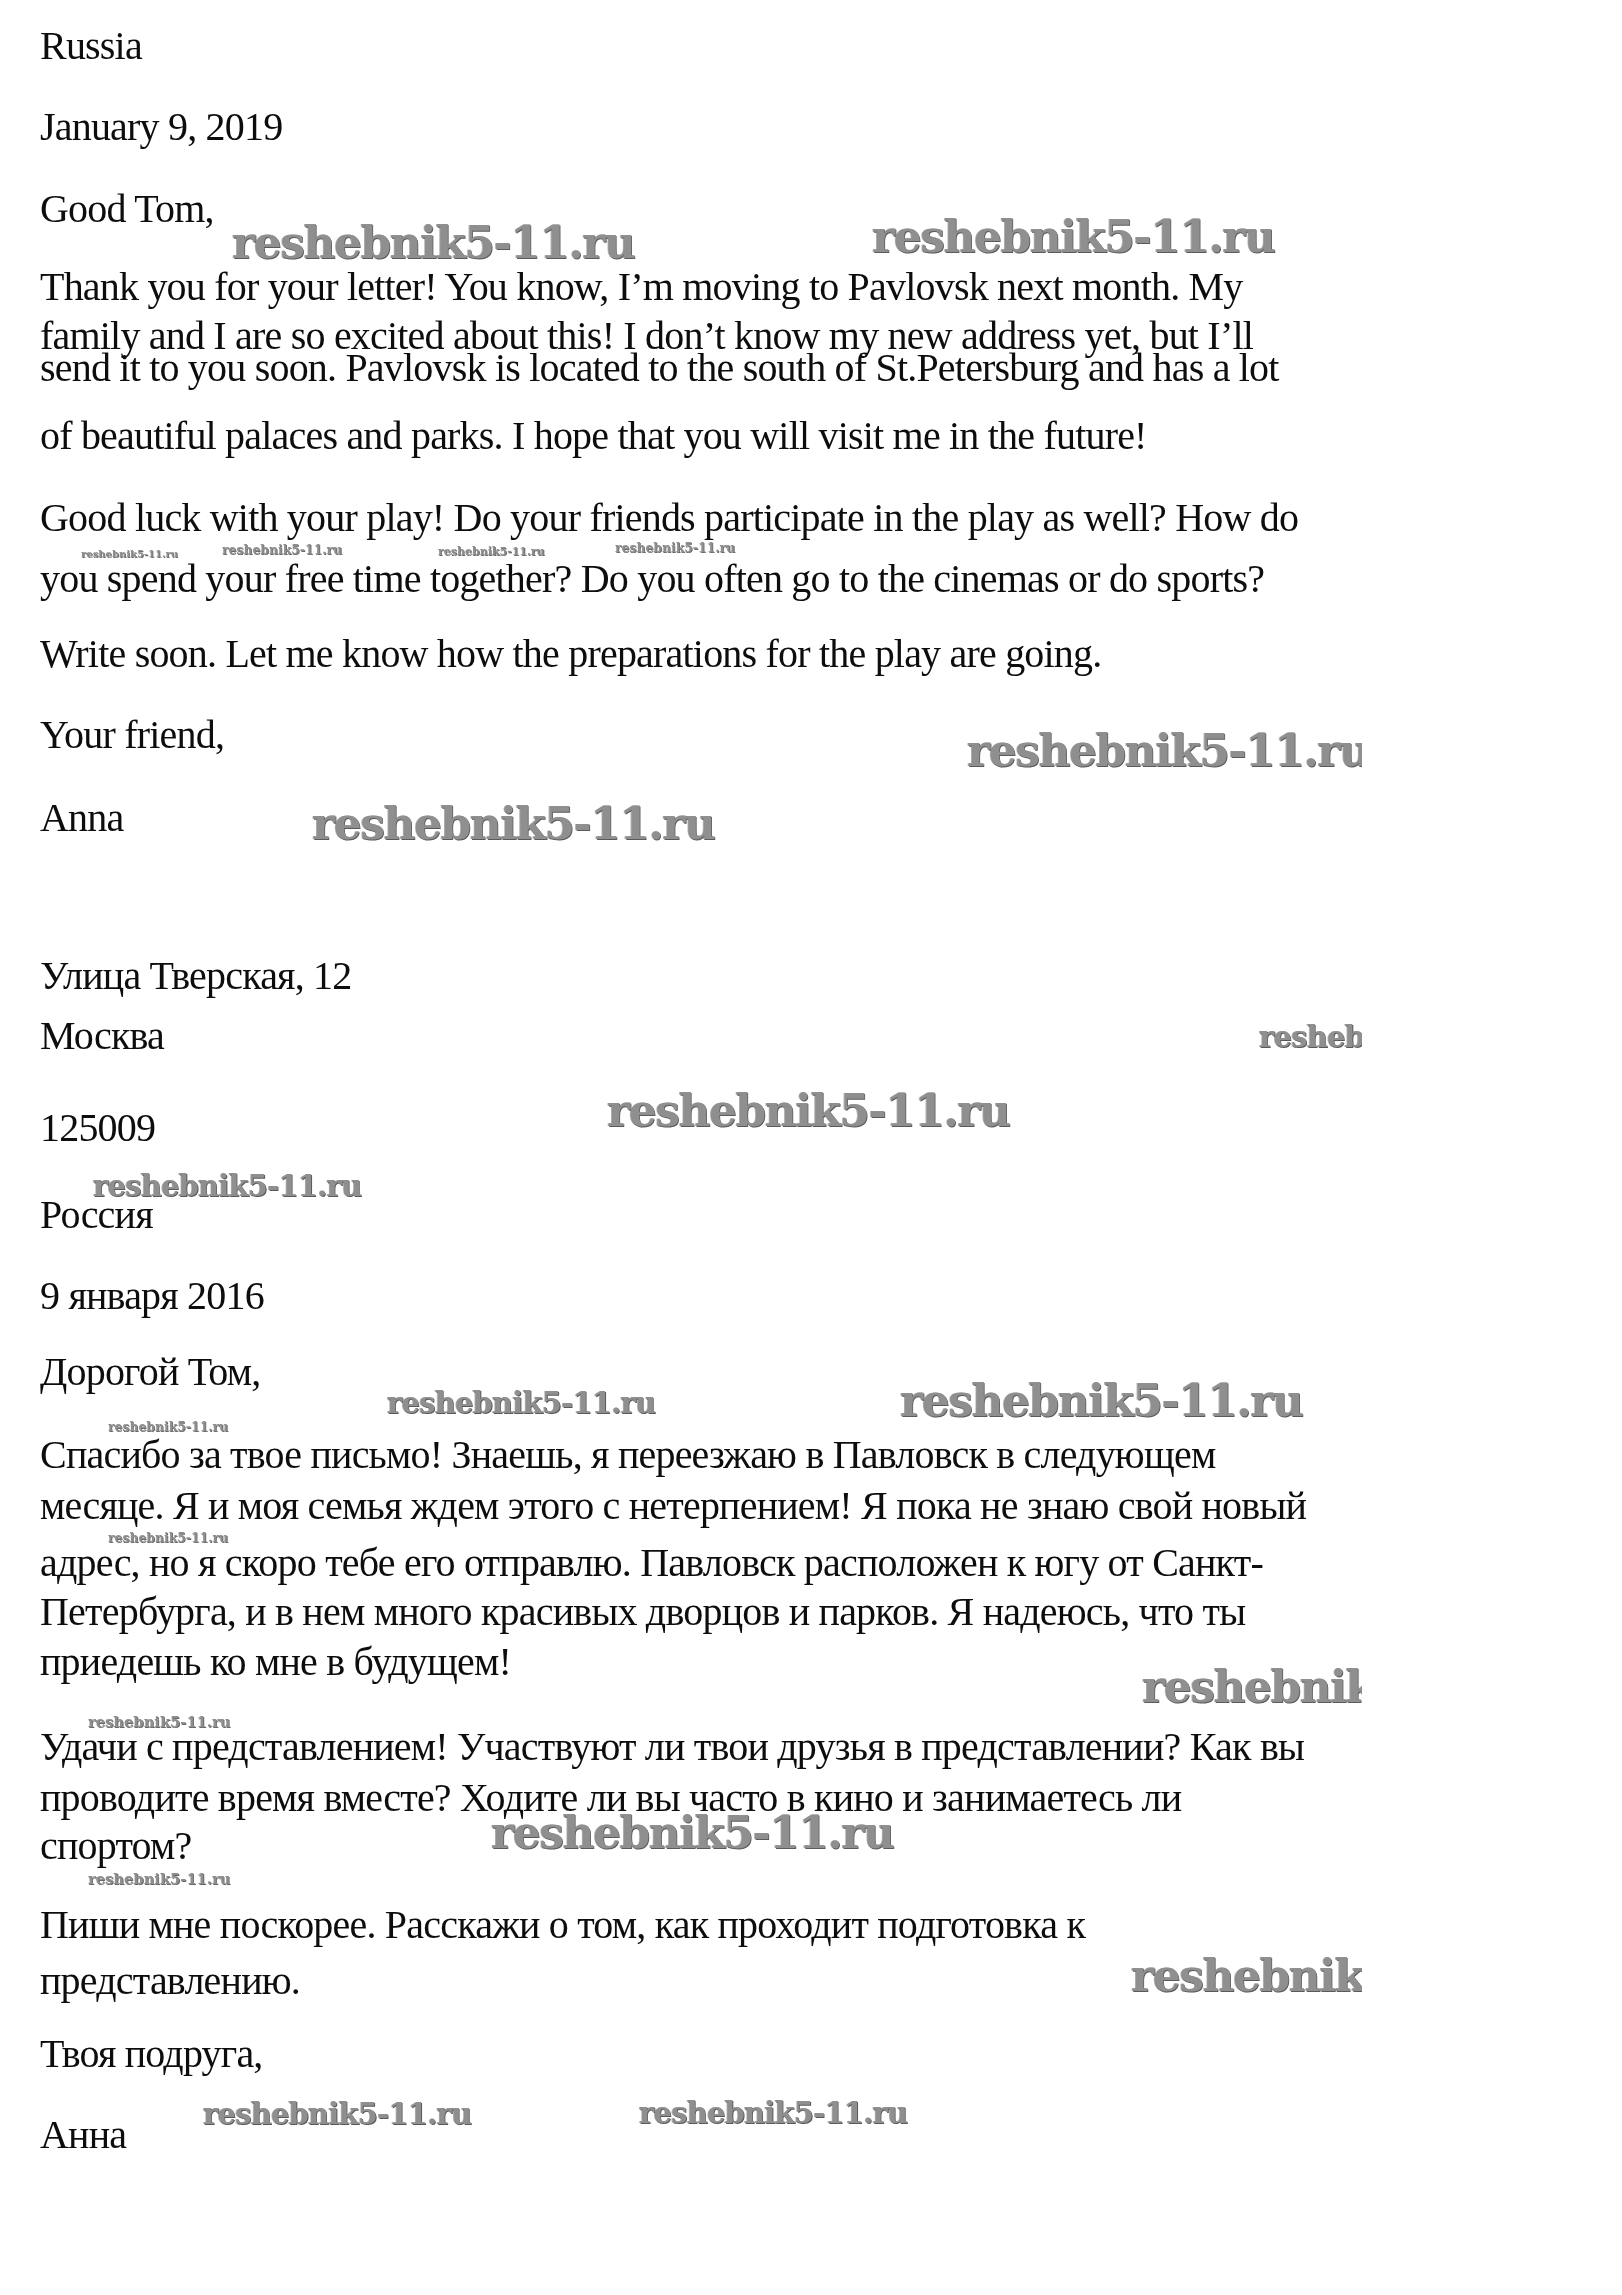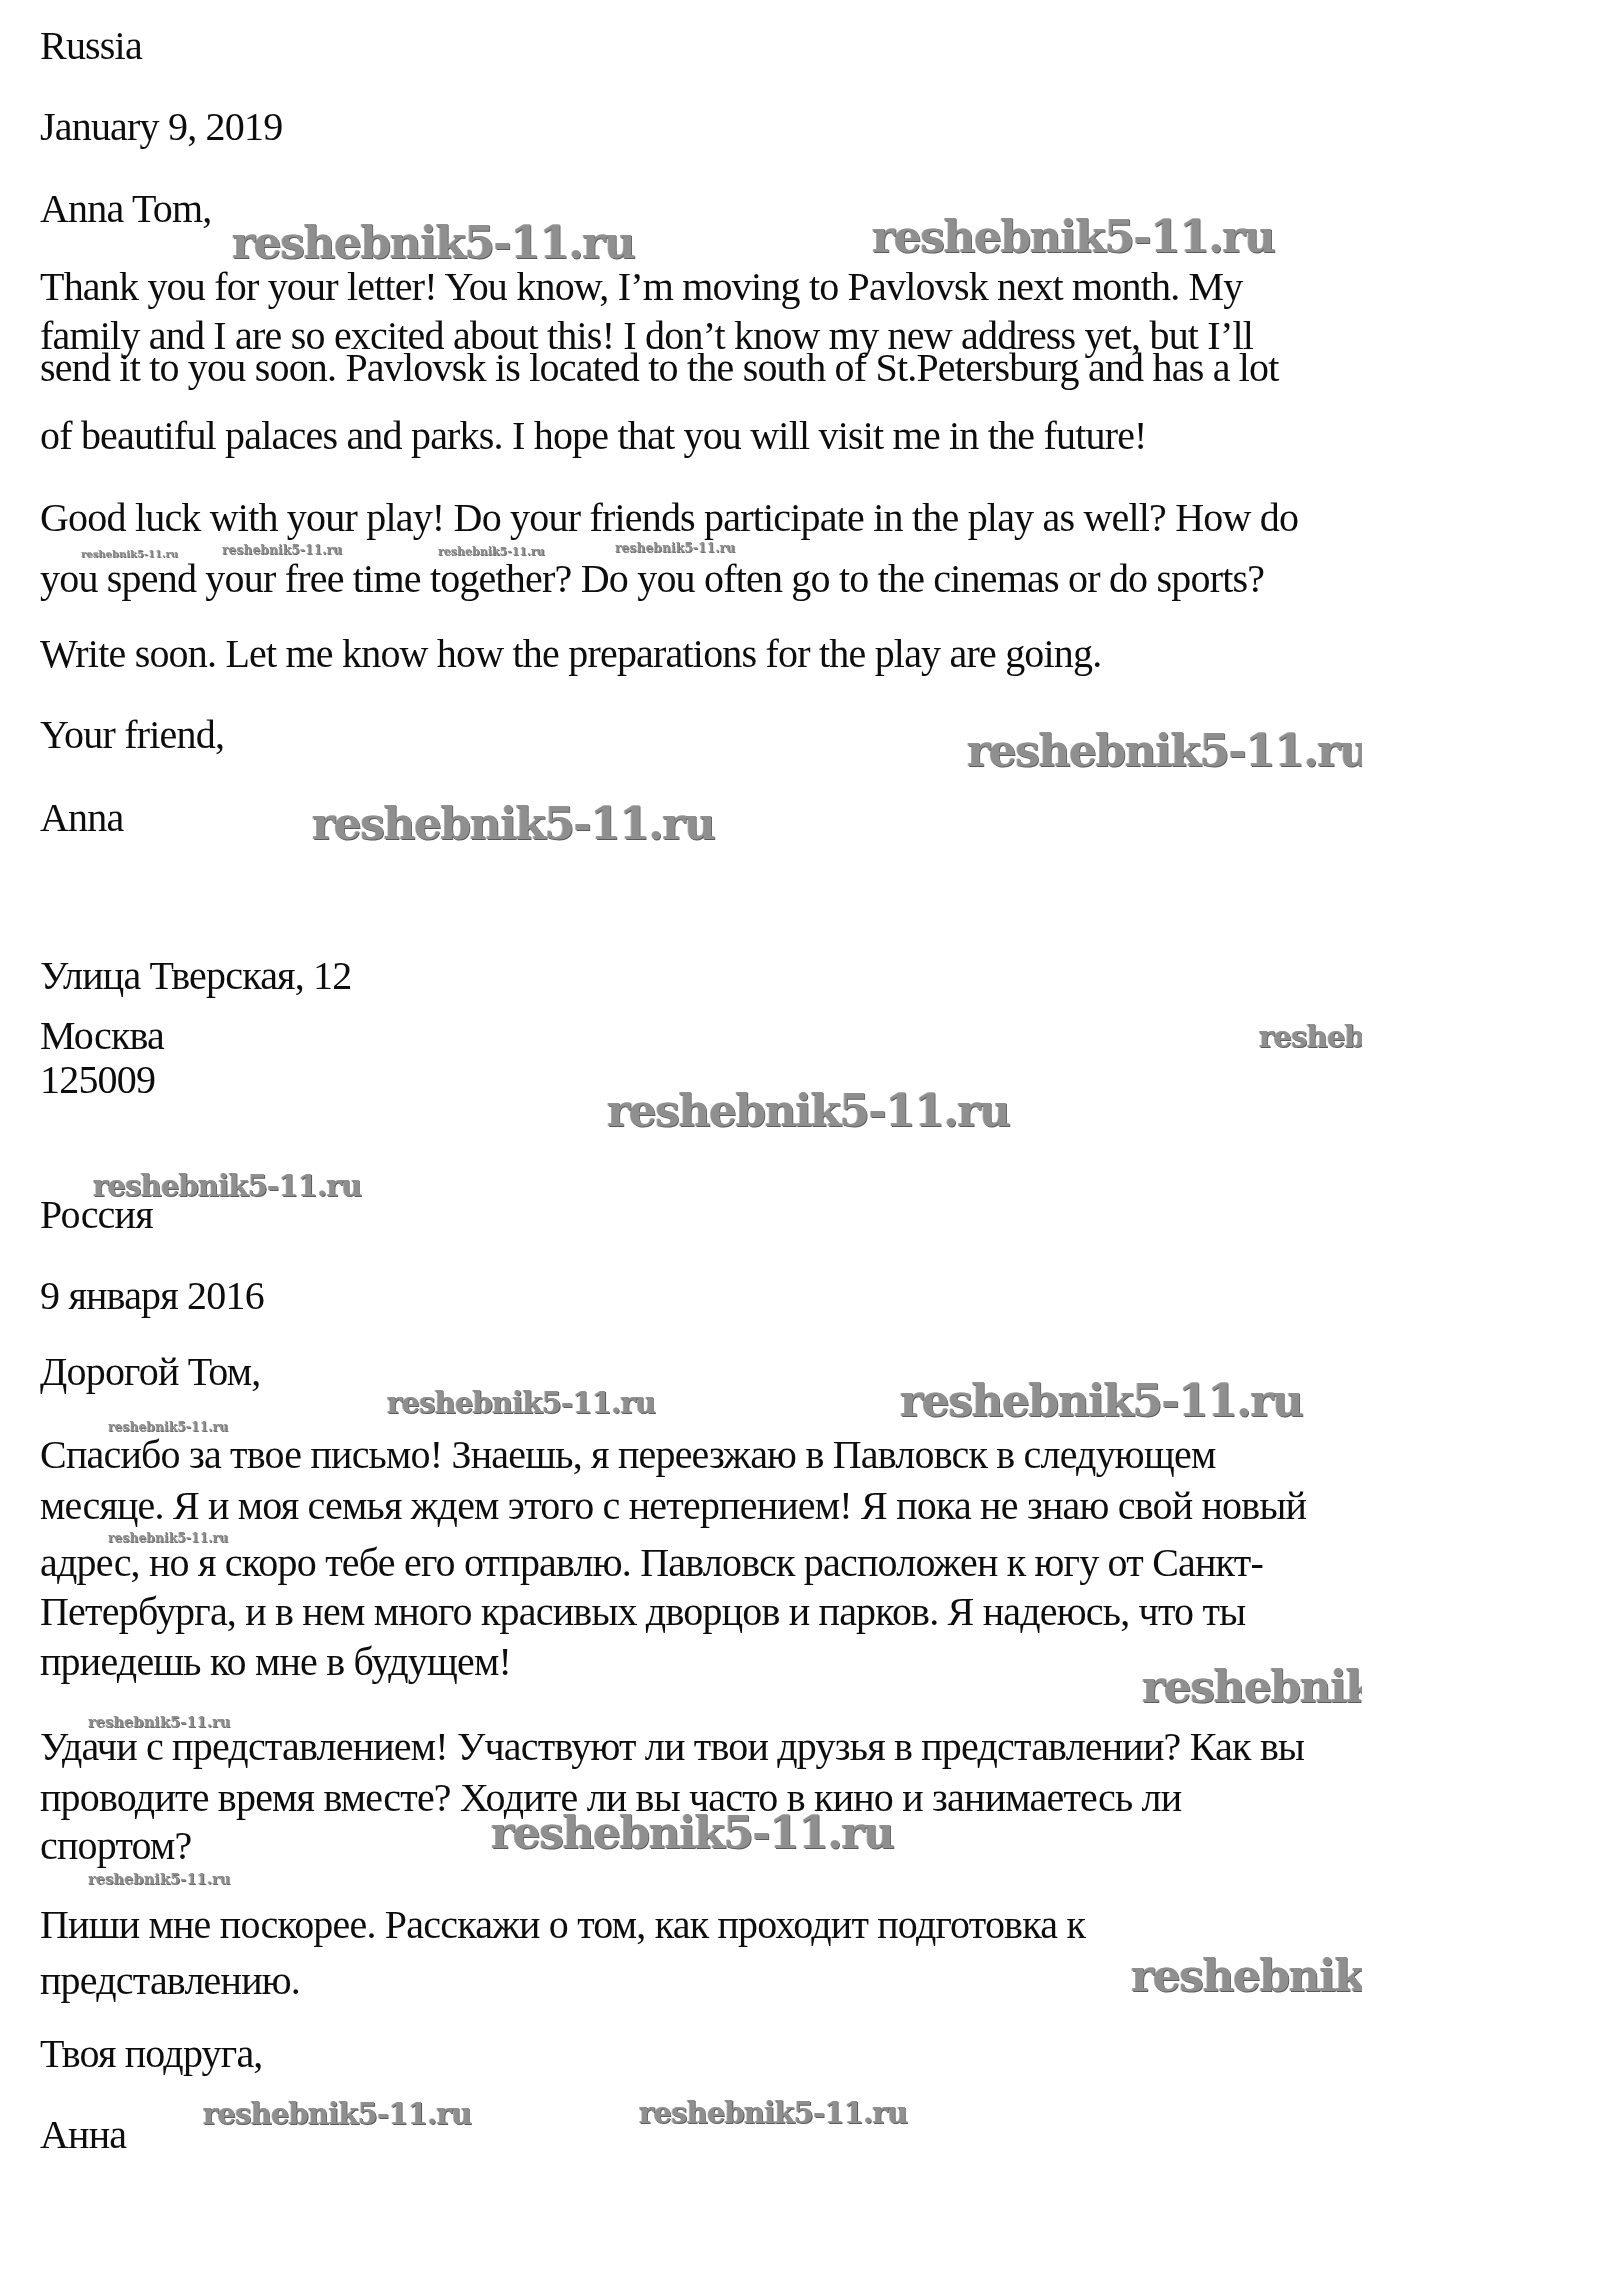"Anna Tom," div.ln { text: Anna -> Good }
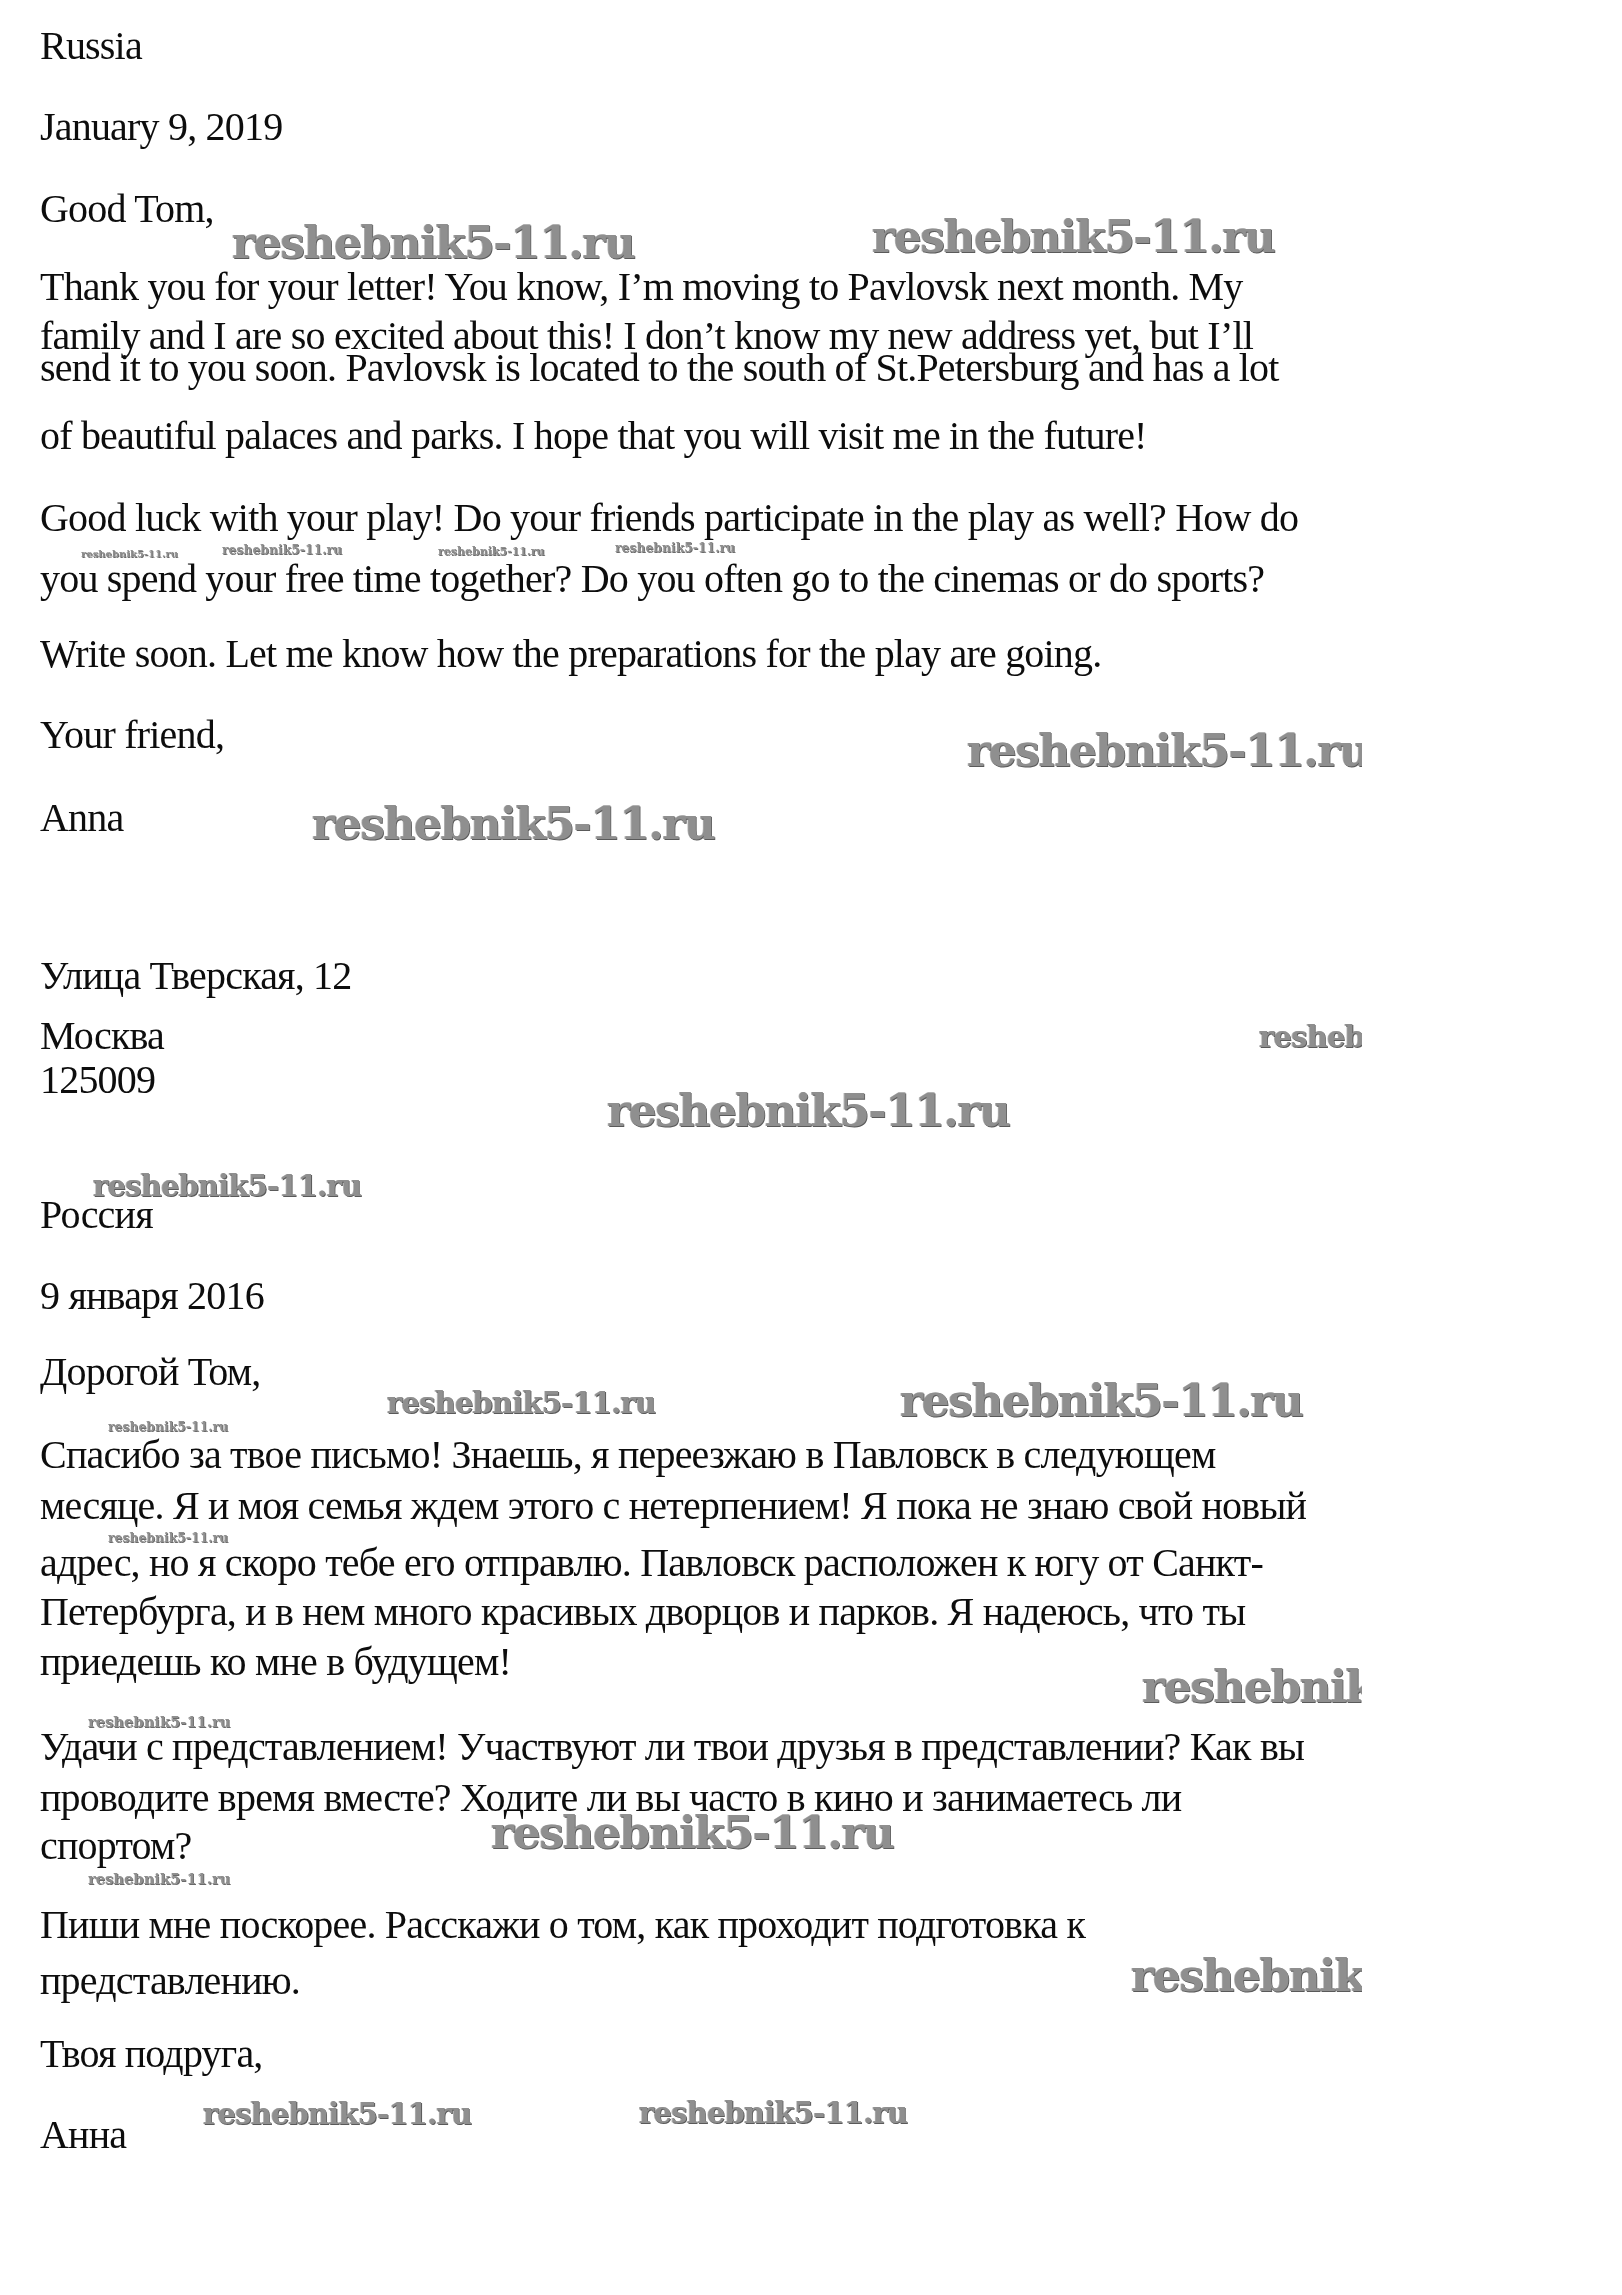"125009" div.ln { top: 1060px -> 1108px }
